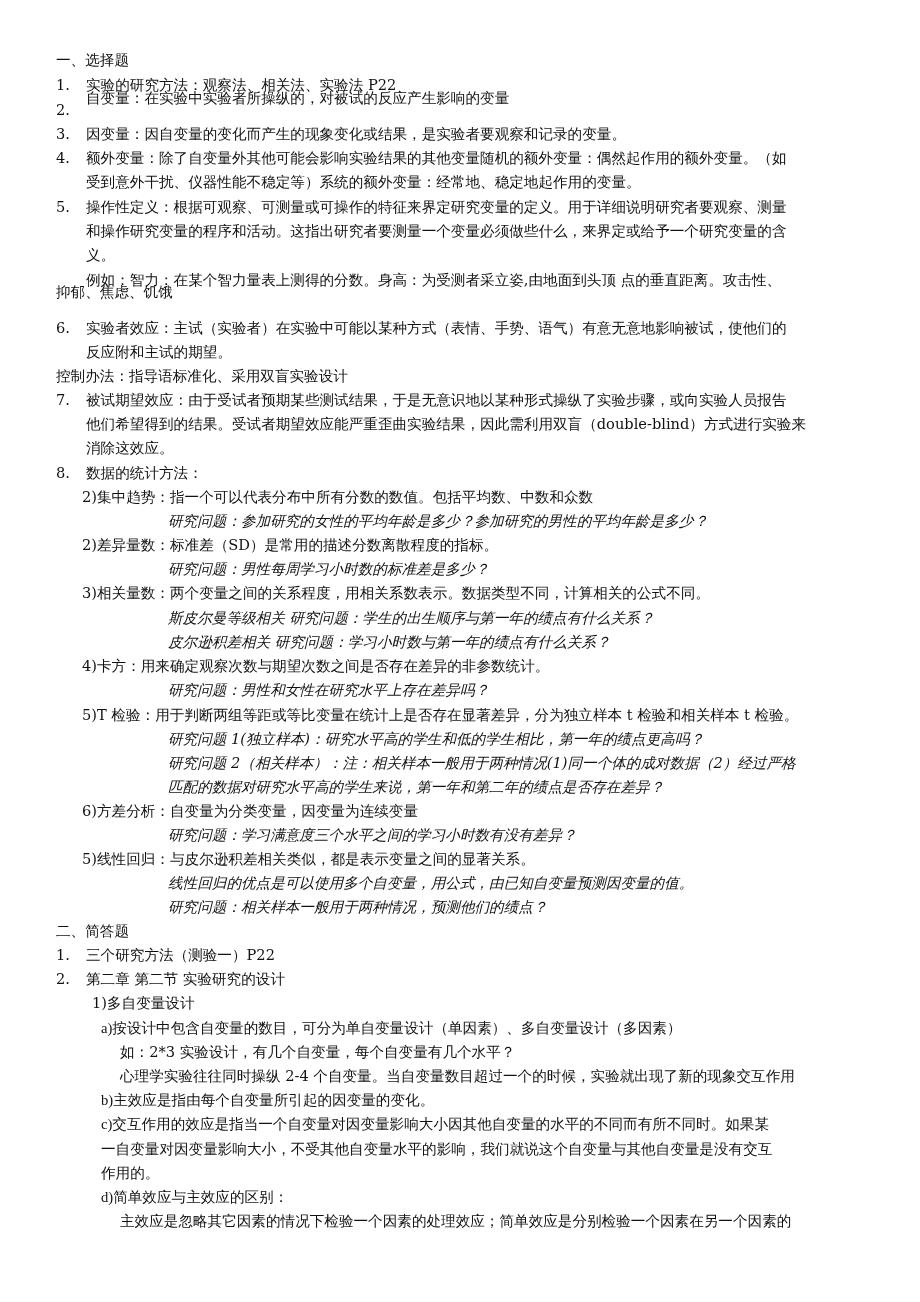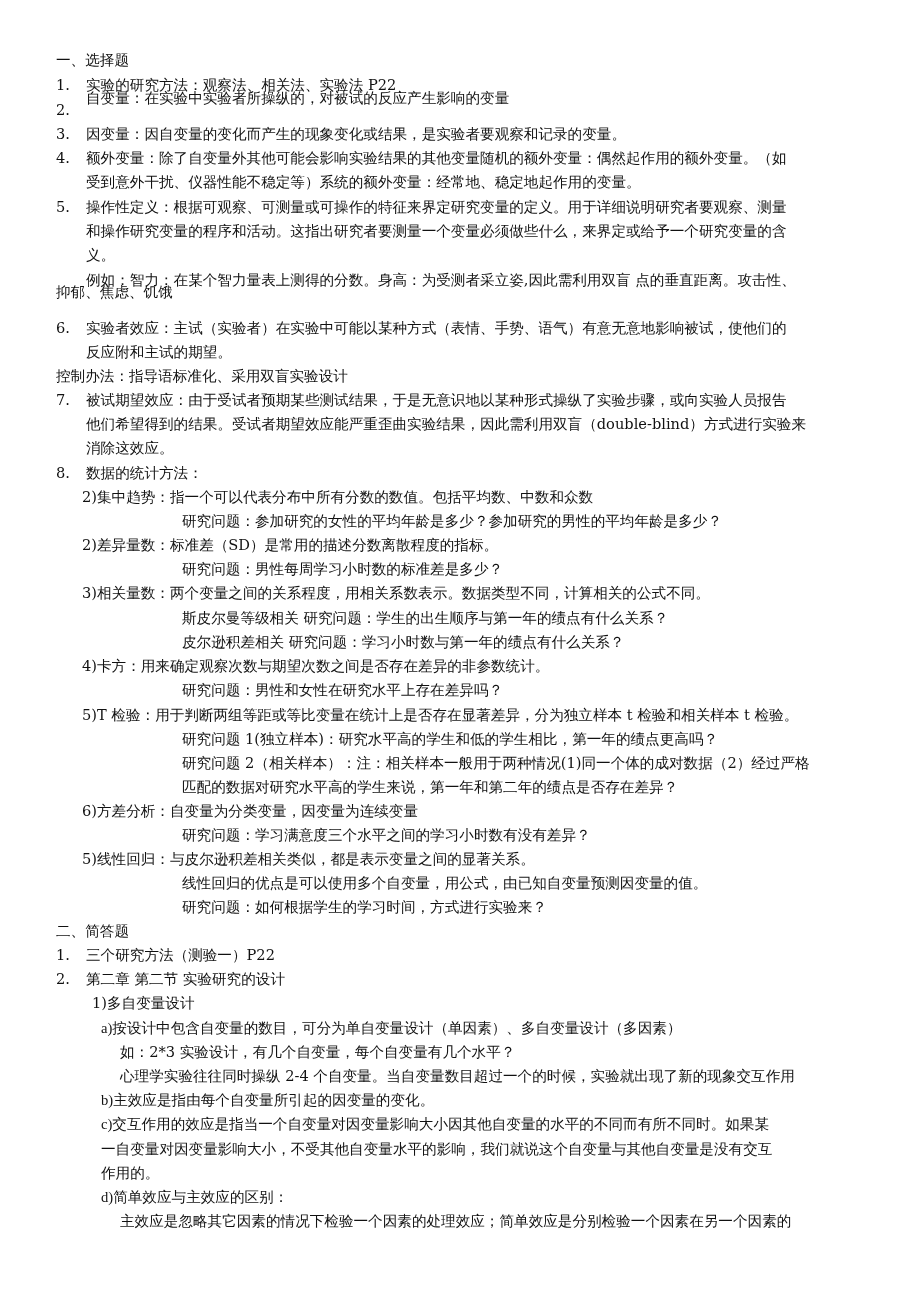"例如：智力：在某个智力量表上测得的分数。身高：为受测者采立姿,因此需利用双盲" div.line { text: ,因此需利用双盲 -> ,由地面到头顶 }
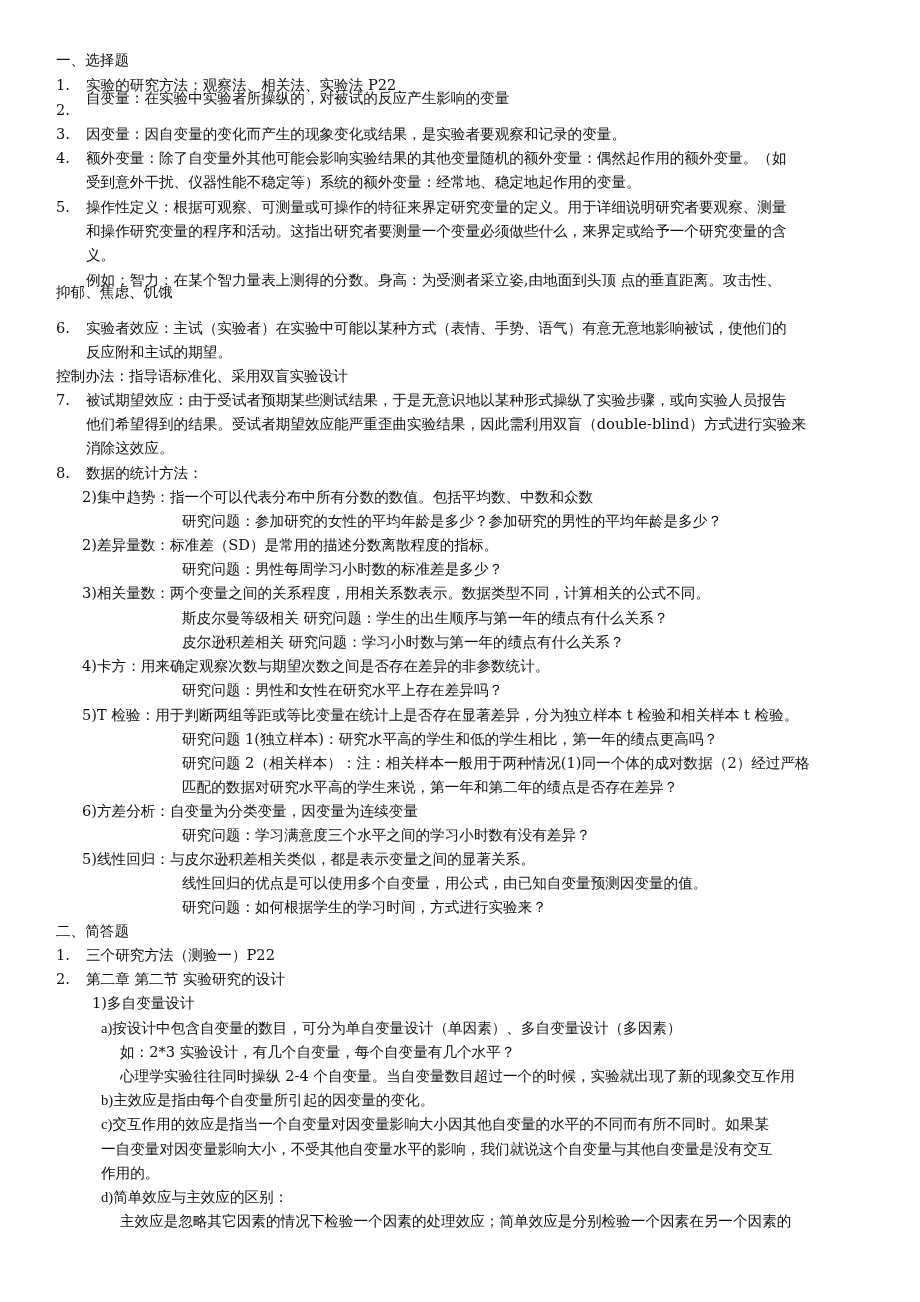"研究问题：参加研究的女性的平均年龄是多少？参加研究的男性的平均年龄是多少？" .l2 { font-style: none -> italic; left: 182px -> 168px }
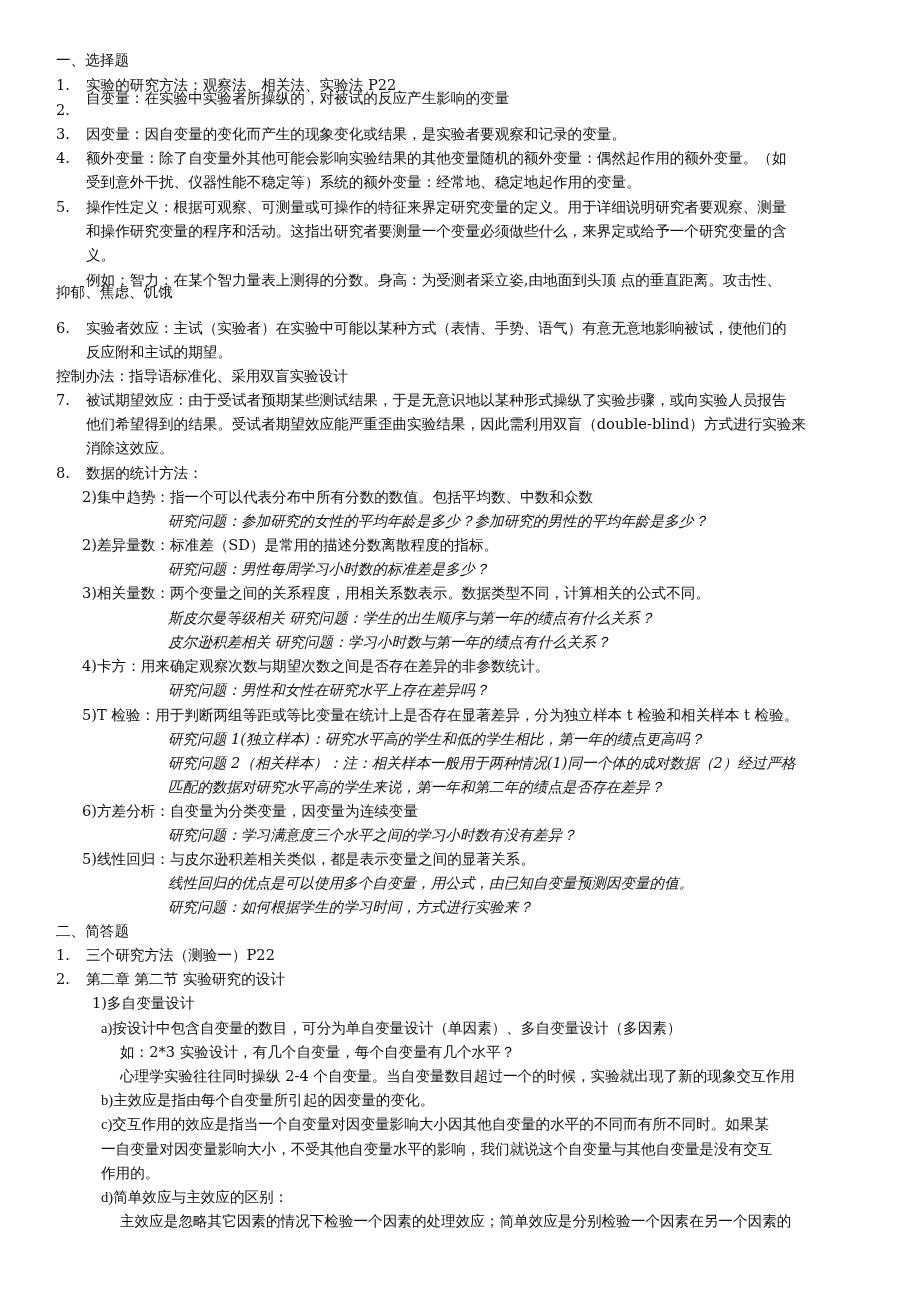"研究问题：如何根据学生的学习时间，方式进行实验来？" div.line { text: 如何根据学生的学习时间，方式进行实验来 -> 相关样本一般用于两种情况，预测他们的绩点 }
